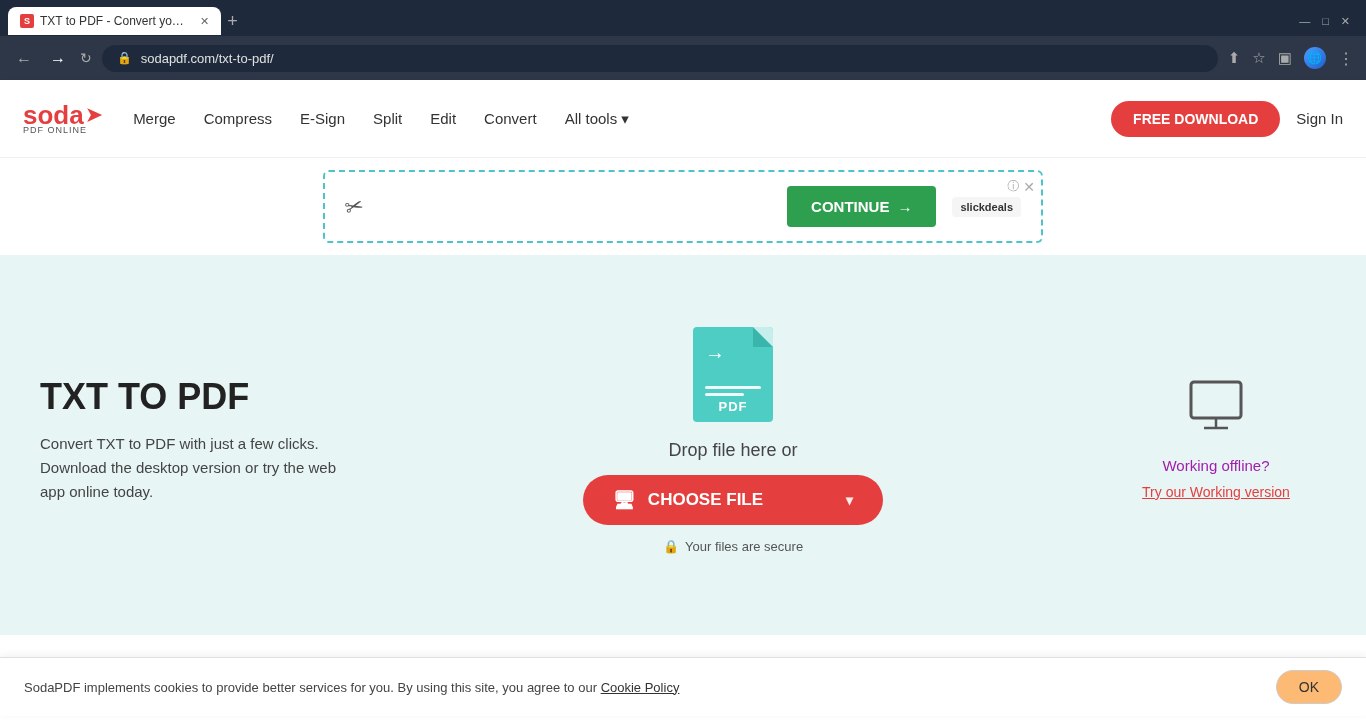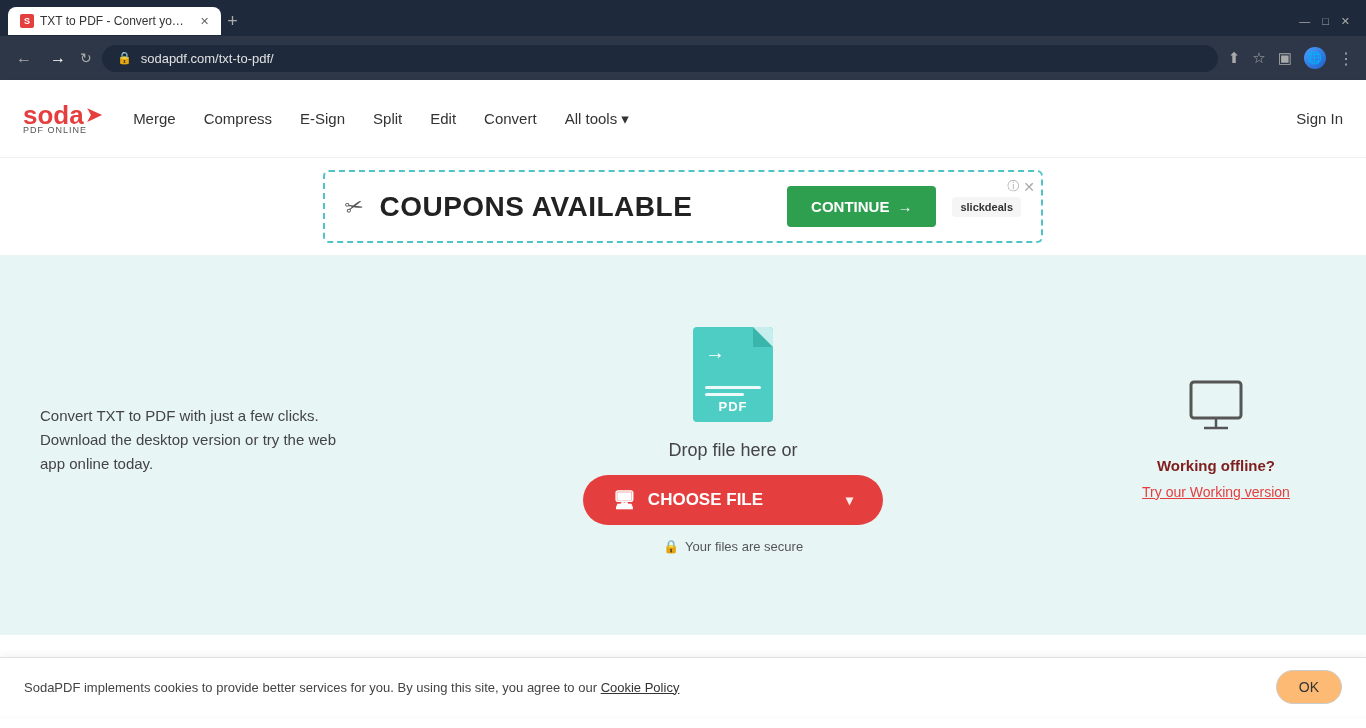"FREE DOWNLOAD" button.free-download-btn { html: none -> <button>FREE DOWNLOAD</button> }
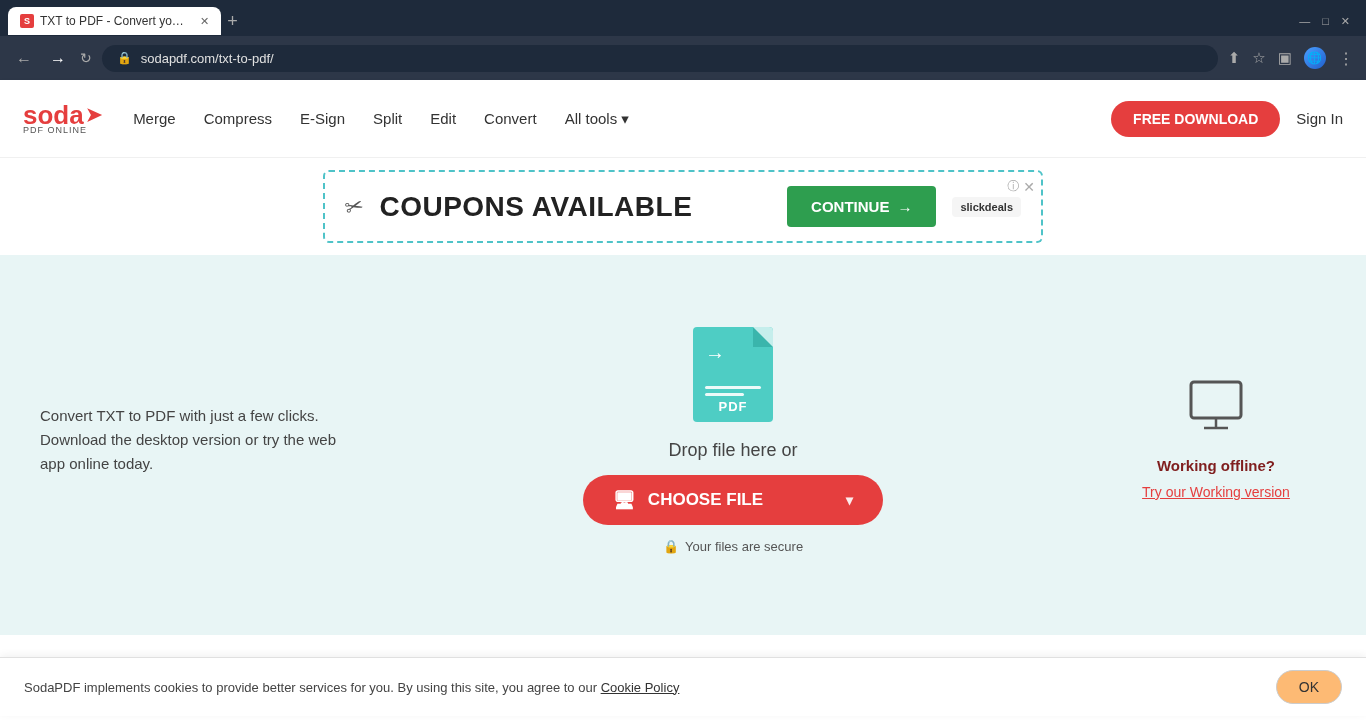"COUPONS AVAILABLE" div.ad-headline { html: <div>COUPONS AVAILABLE</div> -> none }
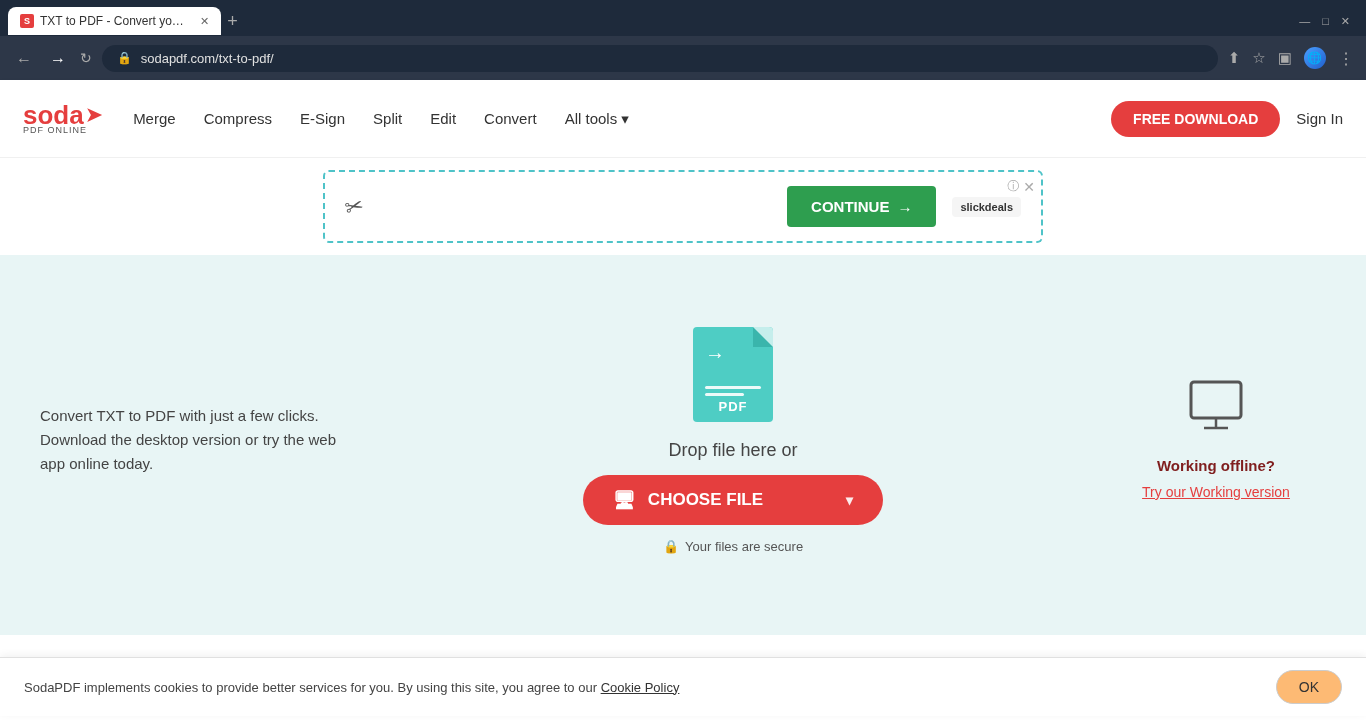"TXT TO PDF" h1.page-title { html: none -> <h1>TXT TO PDF</h1> }
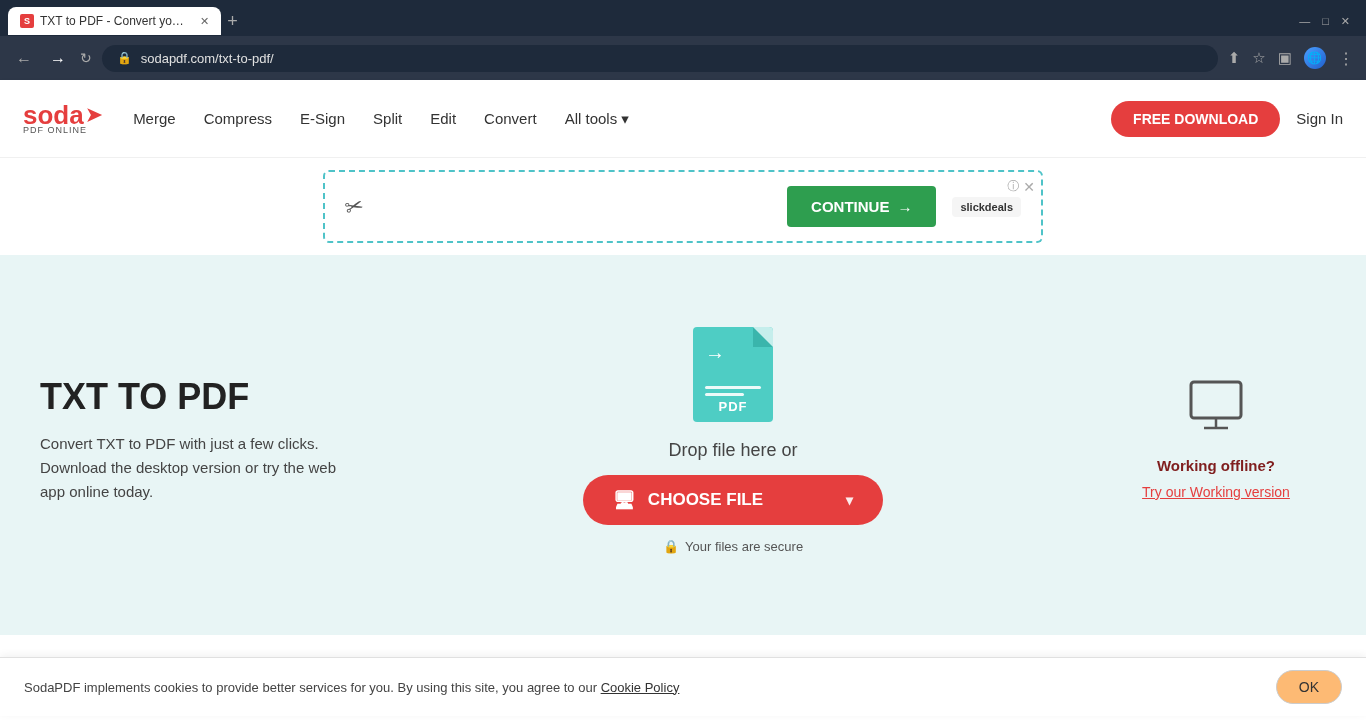"Working offline?" .working-offline { color: #7f1d1d -> #a21caf; font-weight: 700 -> 400 }
